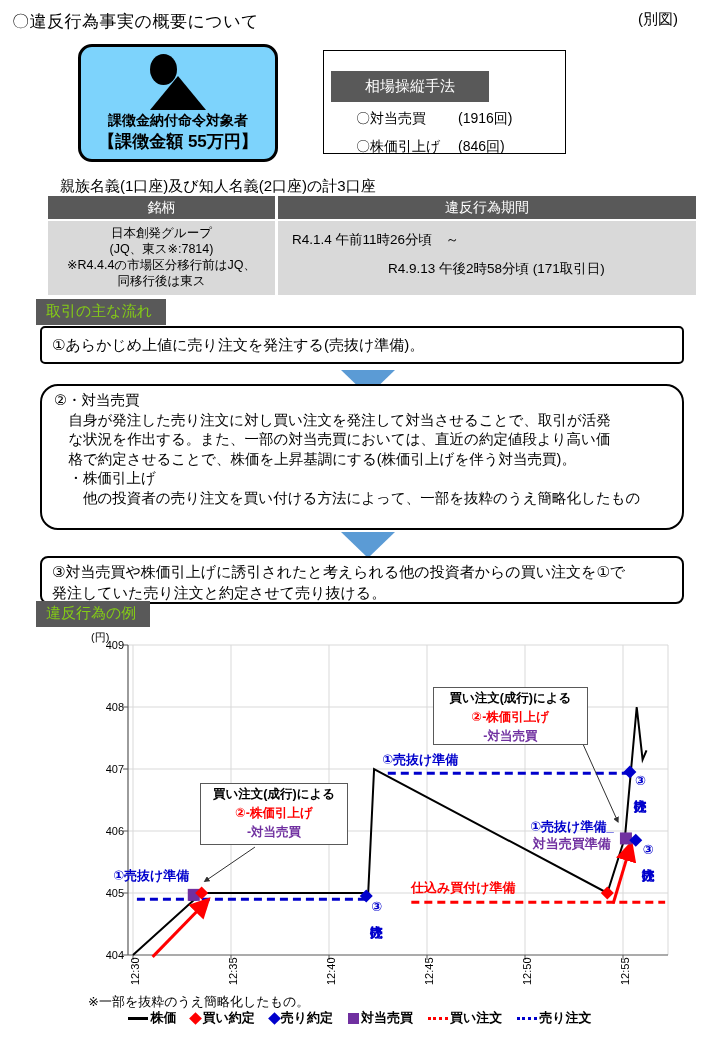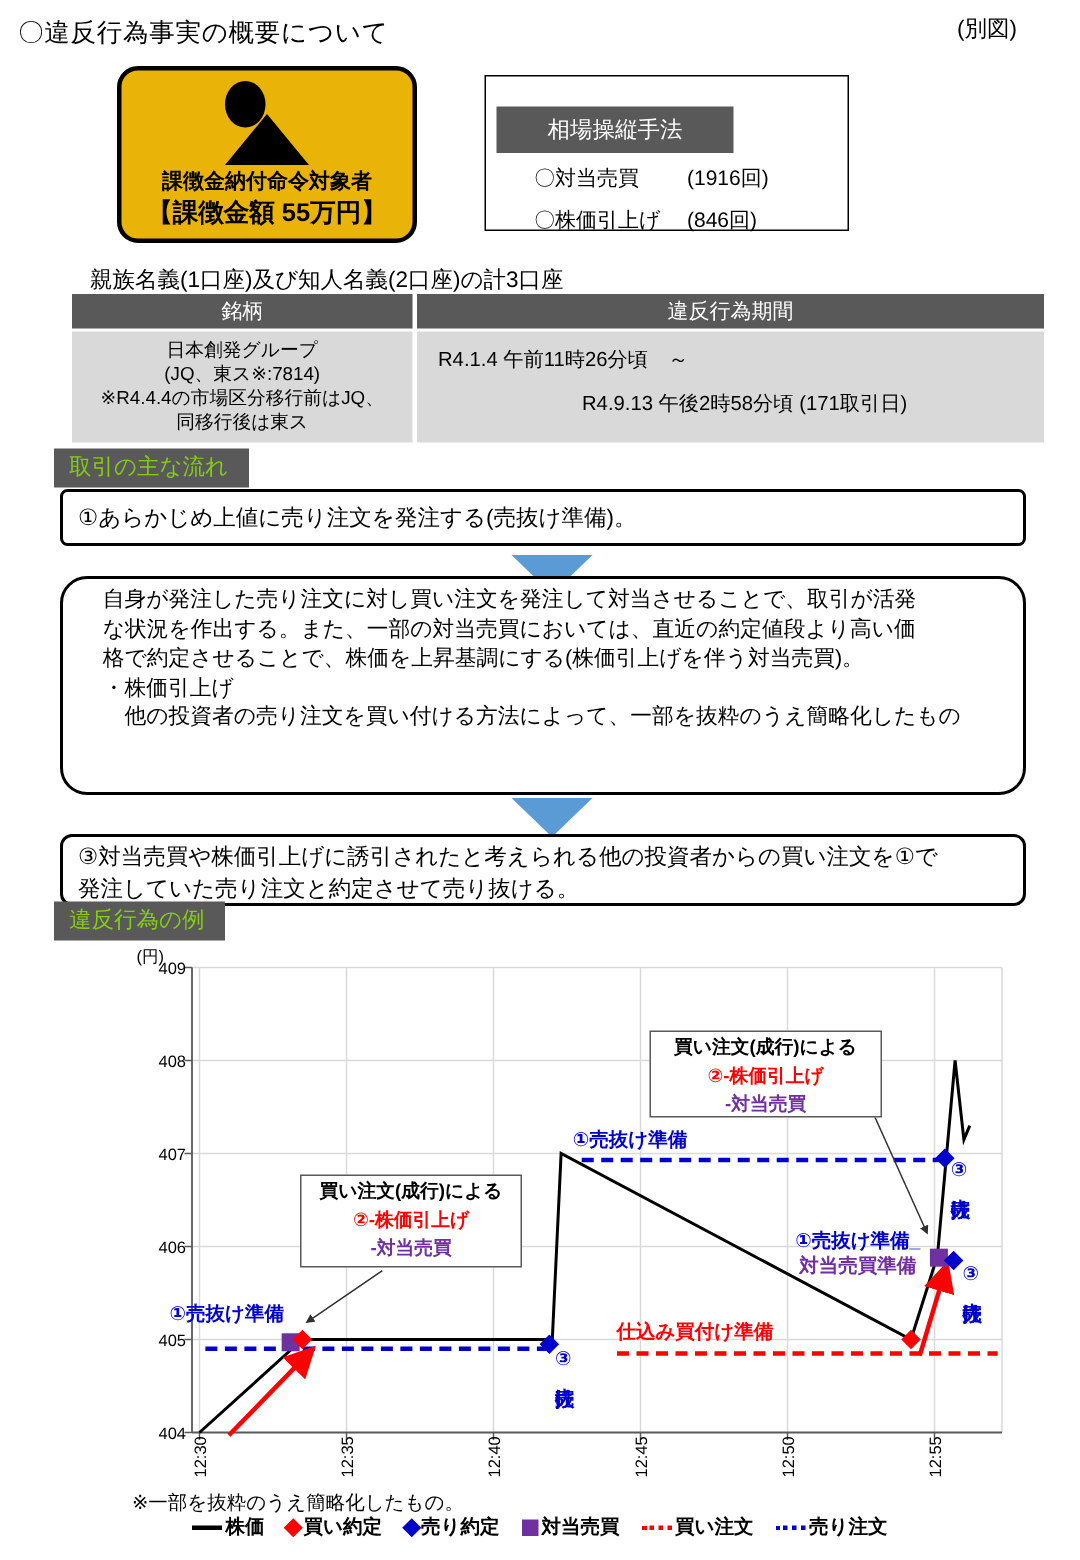"課徴金納付命令対象者" .subject-card { background: #eab308 -> #7dd3fc }
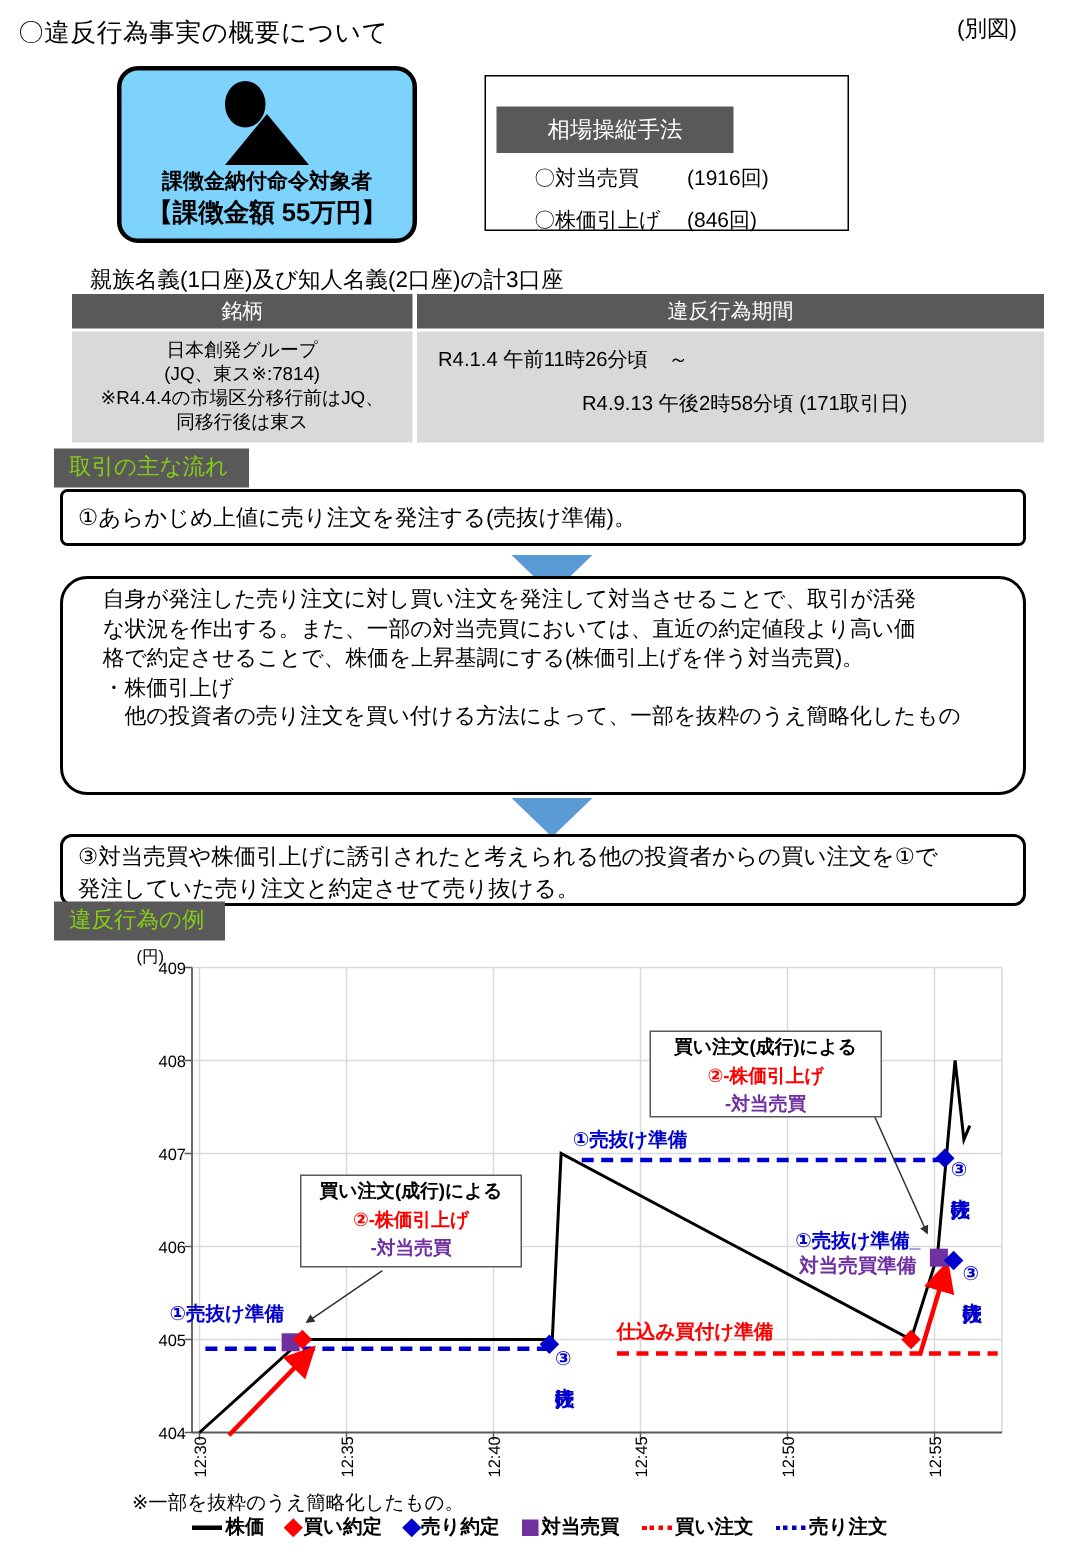"②・対当売買" div { html: none -> <div>②・対当売買</div> }
